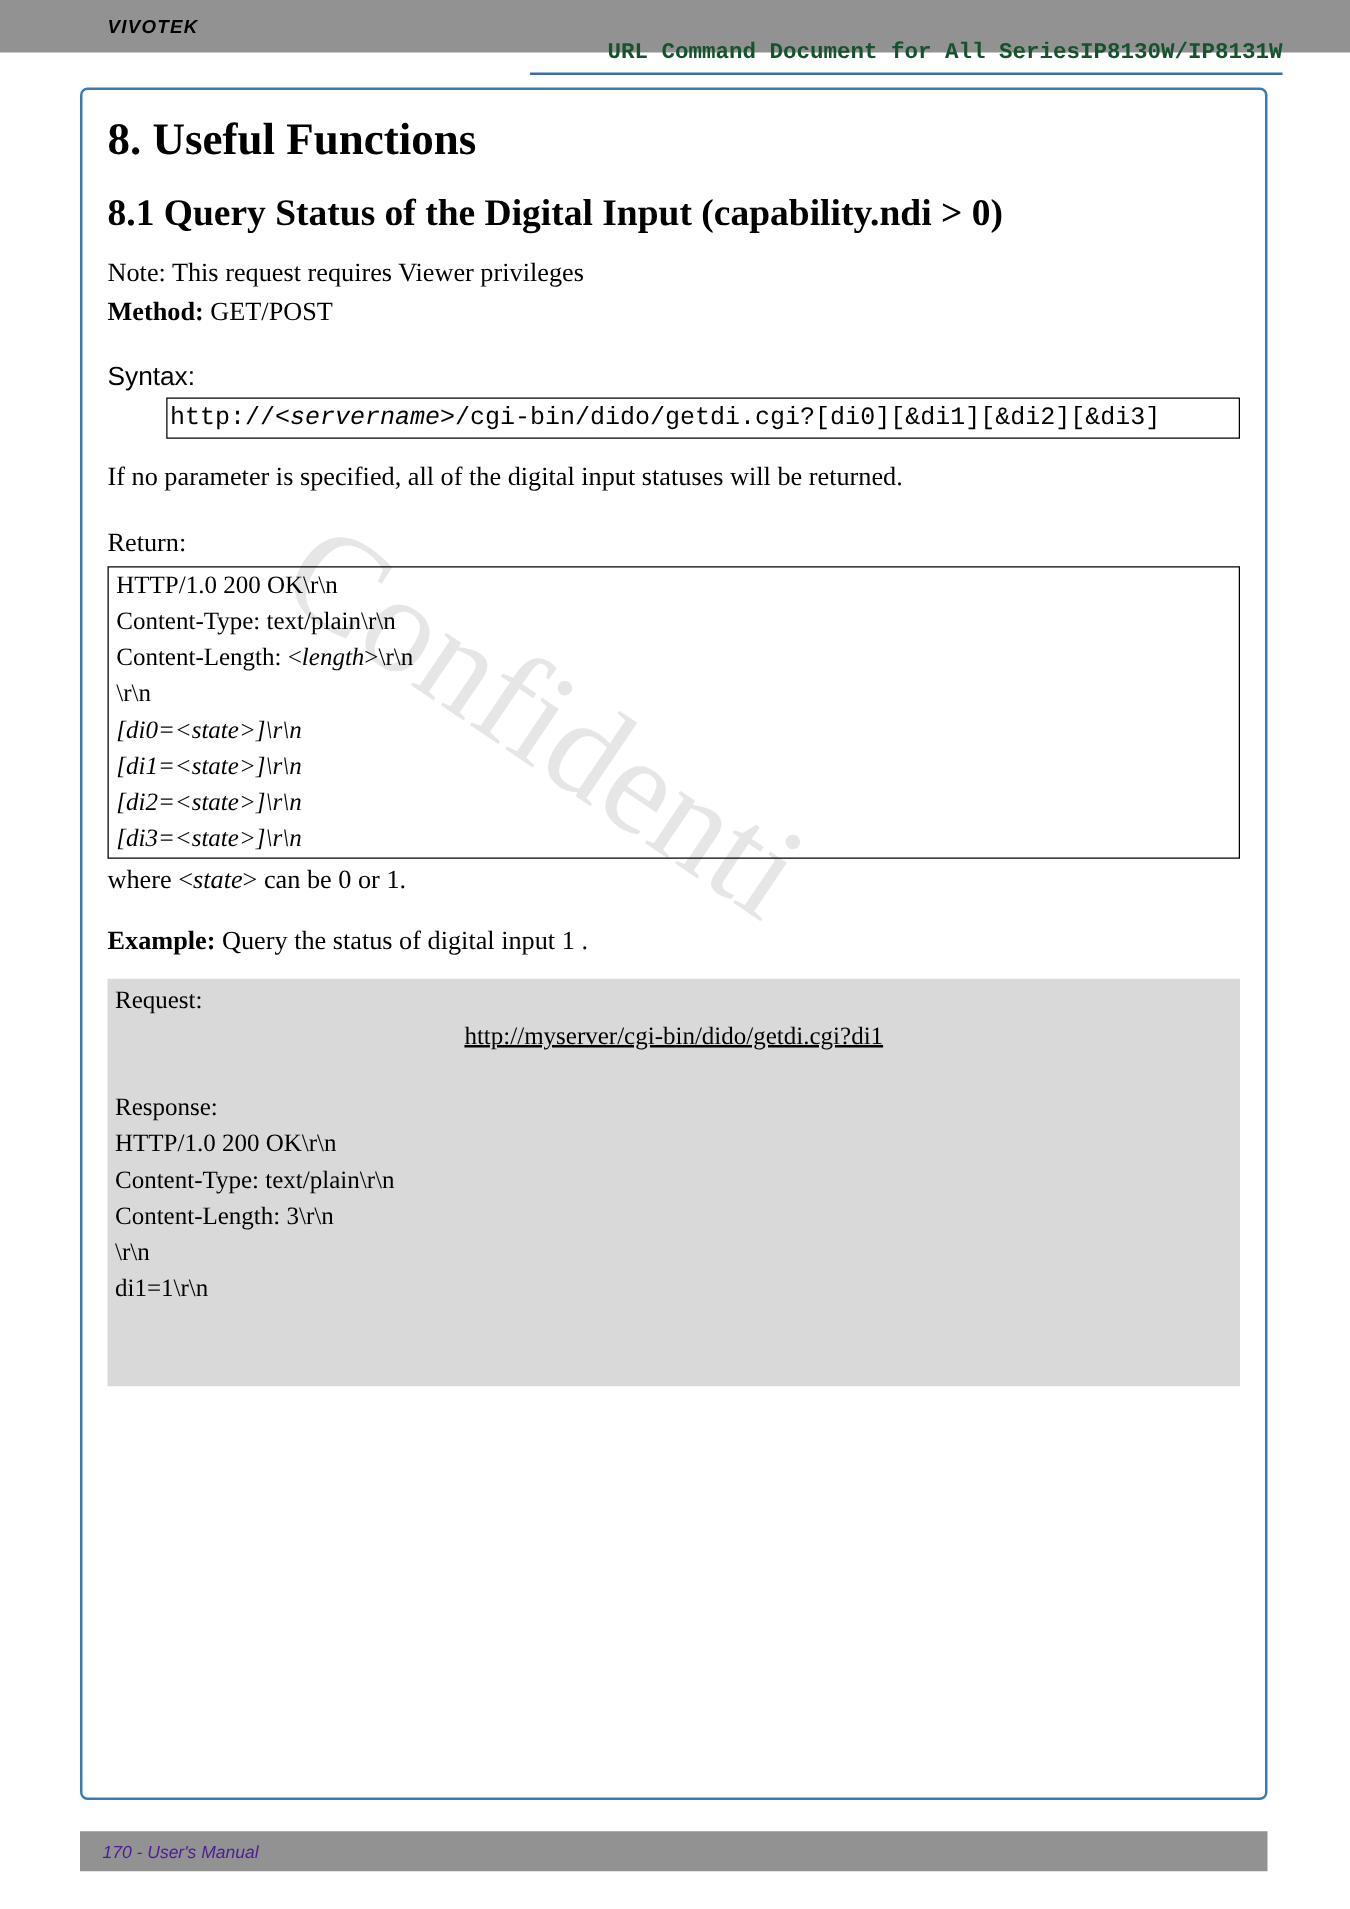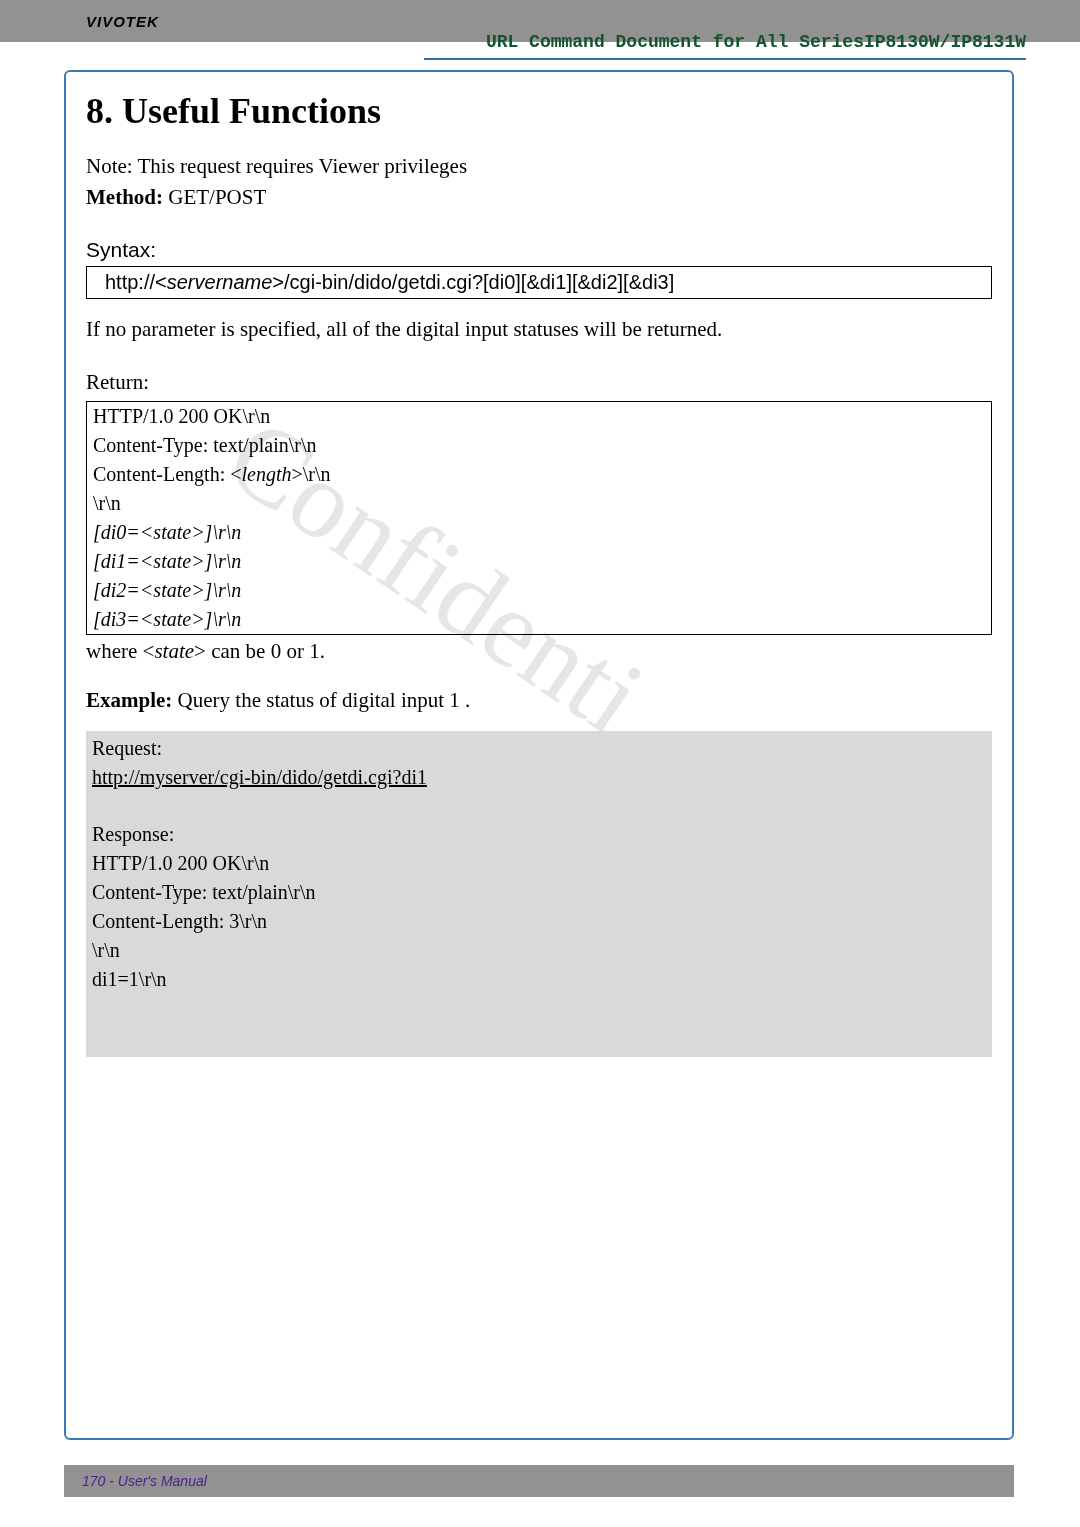"8.1 Query Status of the" div.h2 { html: none -> <div>8.1 Query Status of the Digital Input (capability.ndi &gt; 0)</div> }
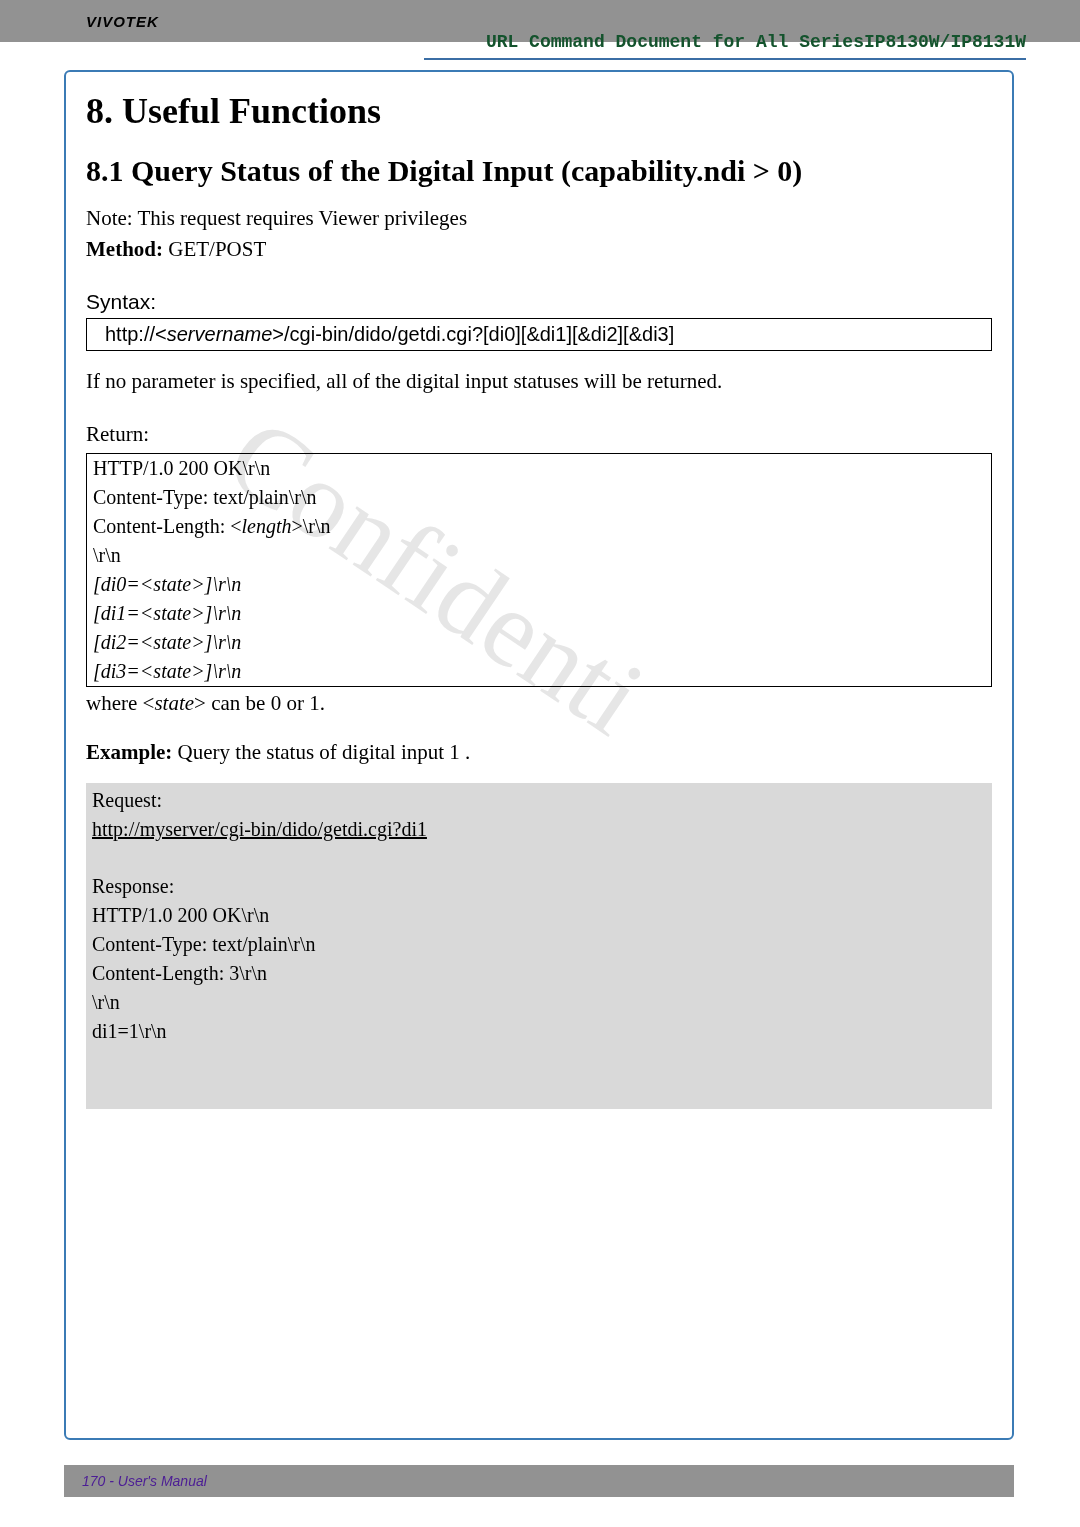"http://<servername>/cgi-bin/dido/getdi.c" .syntax-box { font-family: Liberation Sans, sans-serif -> Liberation Mono, monospace; margin-left: none -> 47px; padding: 4px 18px -> 4px 2px }
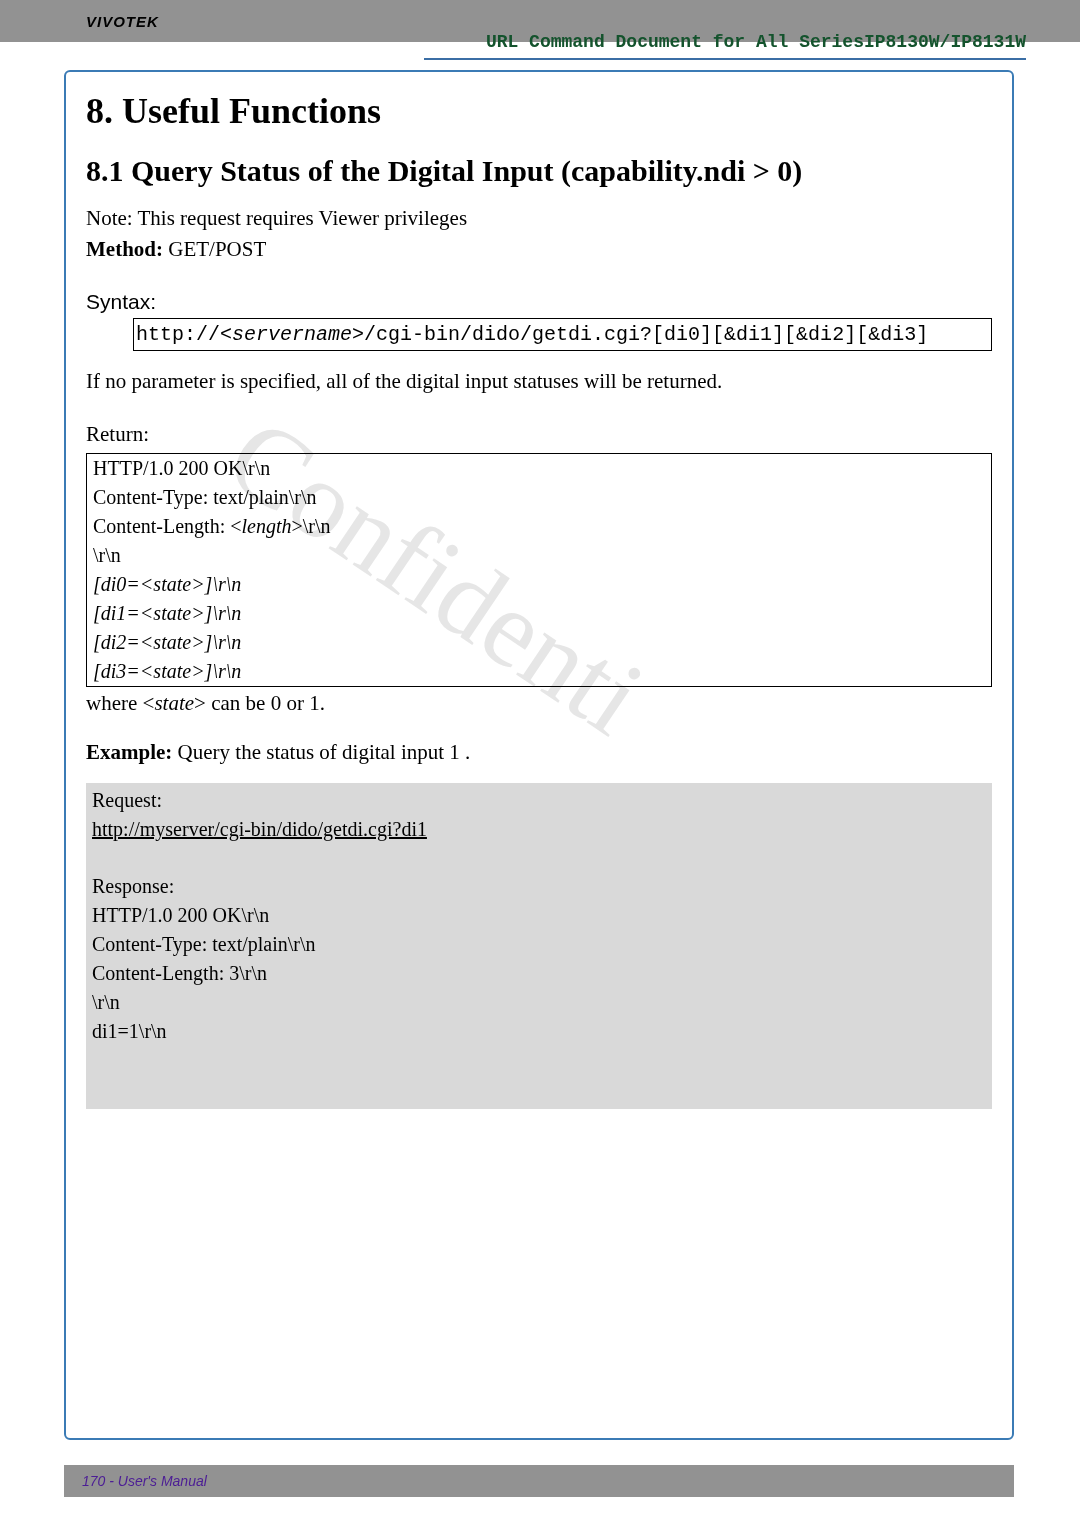"http://myserver/cgi-bin/dido/getdi.cgi?d" .underline { text-align: none -> center }
